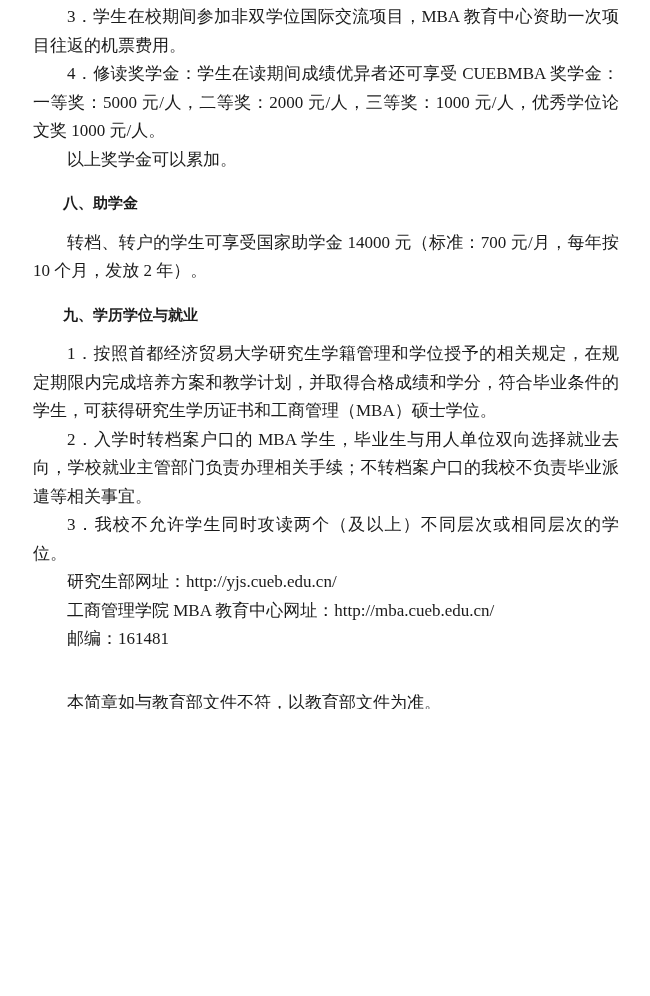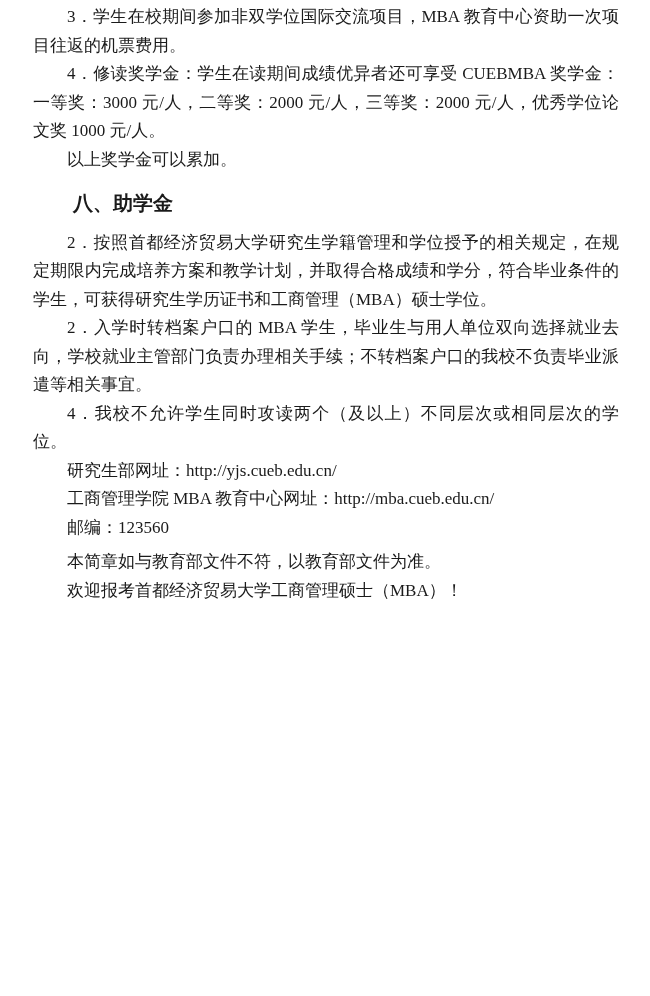"4．修读奖学金：学生在读期间成绩优异者还可享受 CUEBMBA" p.para { text: 3000 元/人，二等奖：2000 元/人，三等奖：2000 -> 5000 元/人，二等奖：2000 元/人，三等奖：1000 }
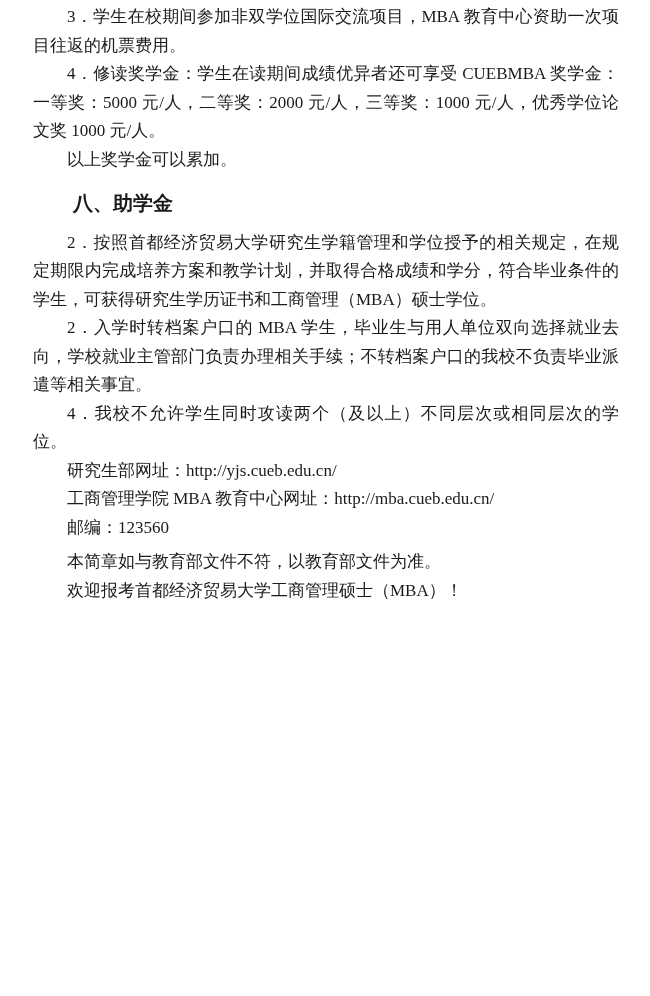"八、助学金" .heading { font-size: 20px -> 15px }
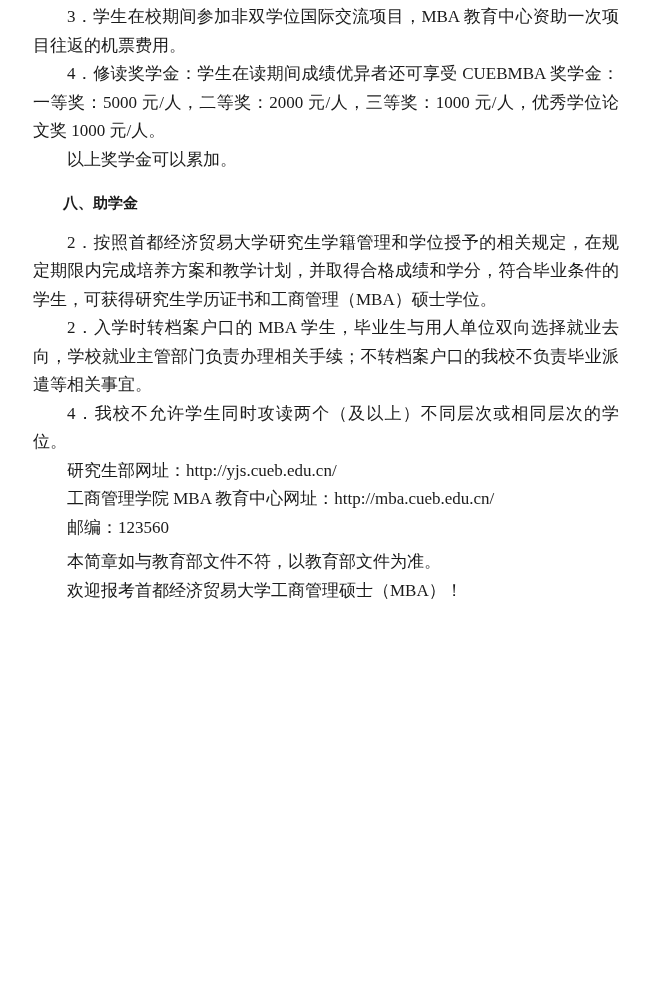"转档、转户的学生可享受国家助学金 14000 元（标准：700 元/月，每年按" p.para { html: none -> <p>转档、转户的学生可享受国家助学金 14000 元（标准：700 元/月，每年按 10 个月，发放 2 年）。</p> }
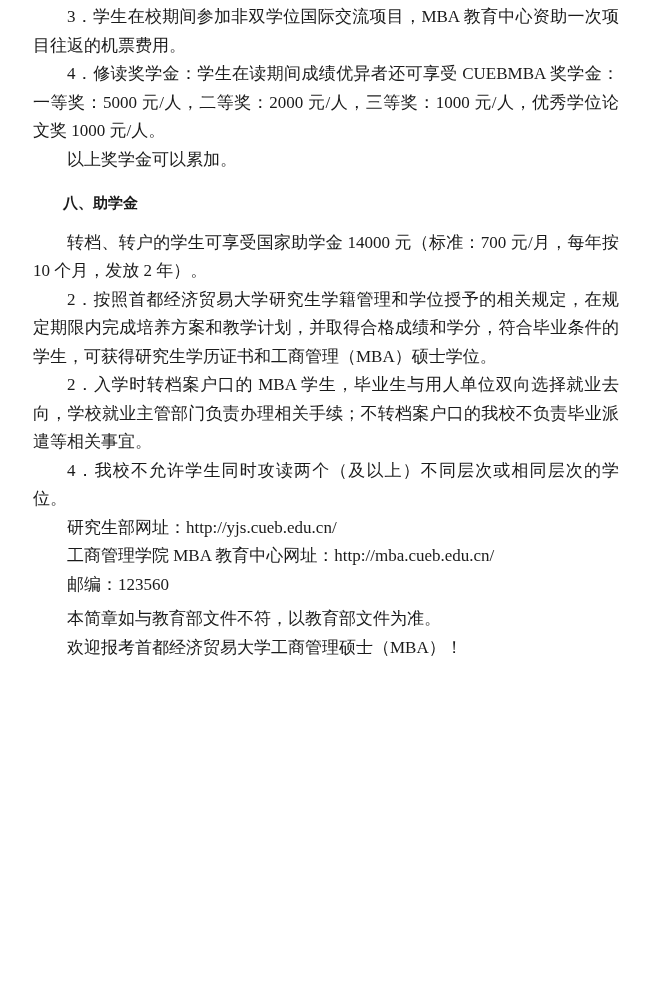"九、学历学位与就业" h2.heading { html: none -> <h2>九、学历学位与就业</h2> }
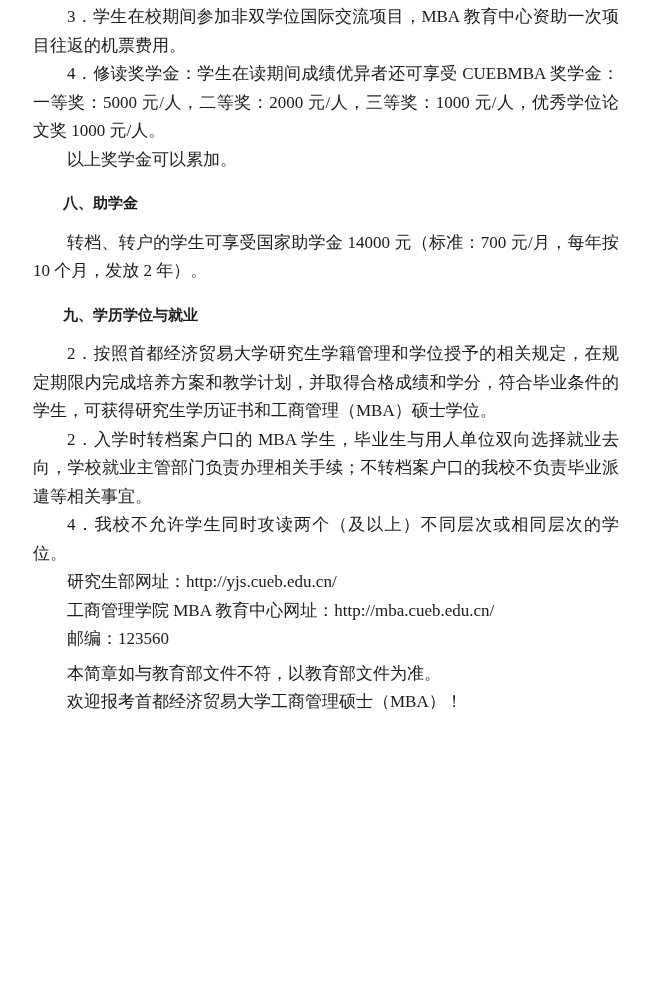"2．按照首都经济贸易大学研究生学籍管理和学位授予的相关规定，在规定期限内完成培养" p.para { text: 2 -> 1 }
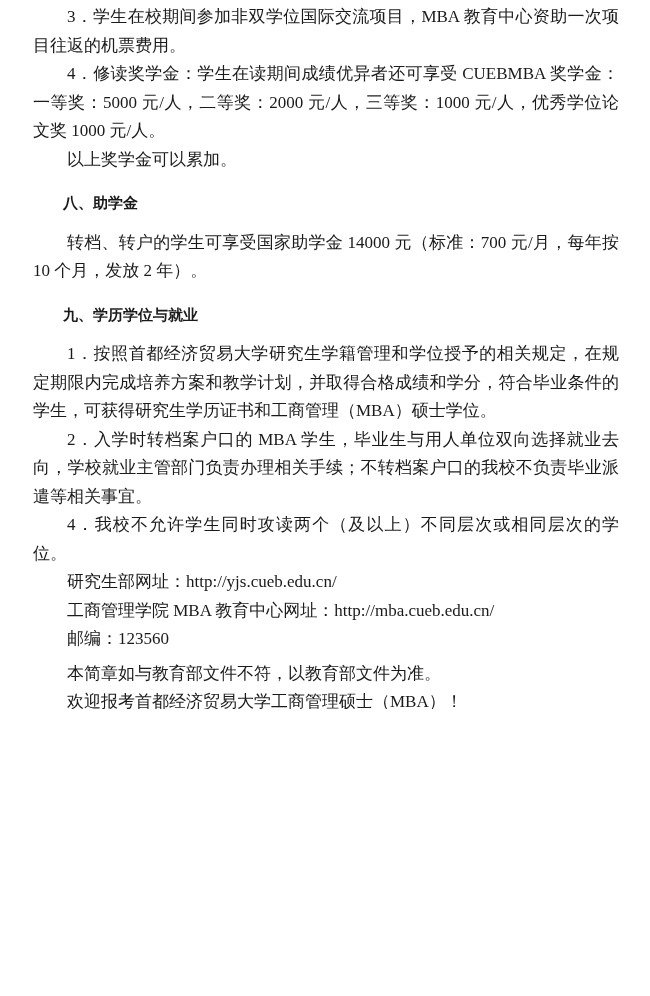"4．我校不允许学生同时攻读两个（及以上）不同层次或相同层次的学位。" p.para { text: 4 -> 3 }
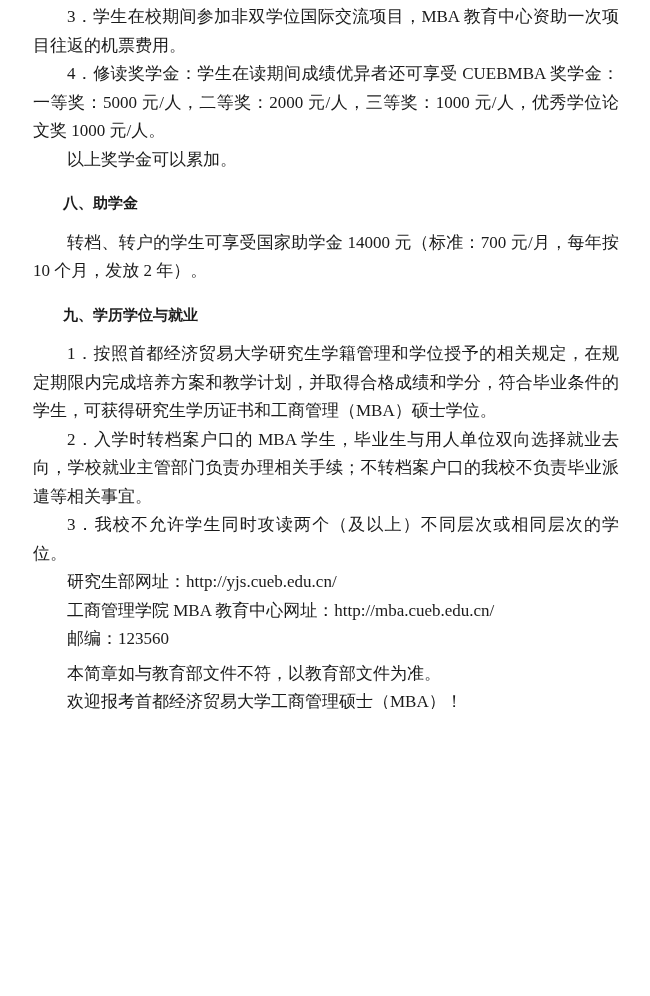"邮编：123560" p.para { text: 123560 -> 161481 }
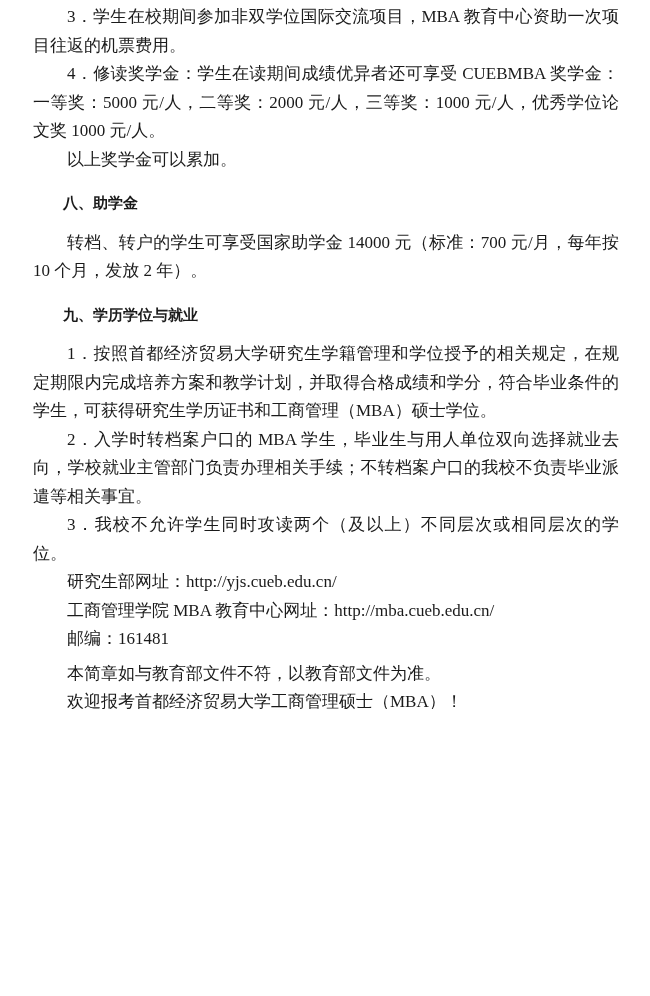"本简章如与教育部文件不符，以教育部文件为准。" .gap-top { margin-top: 6px -> 35px }
